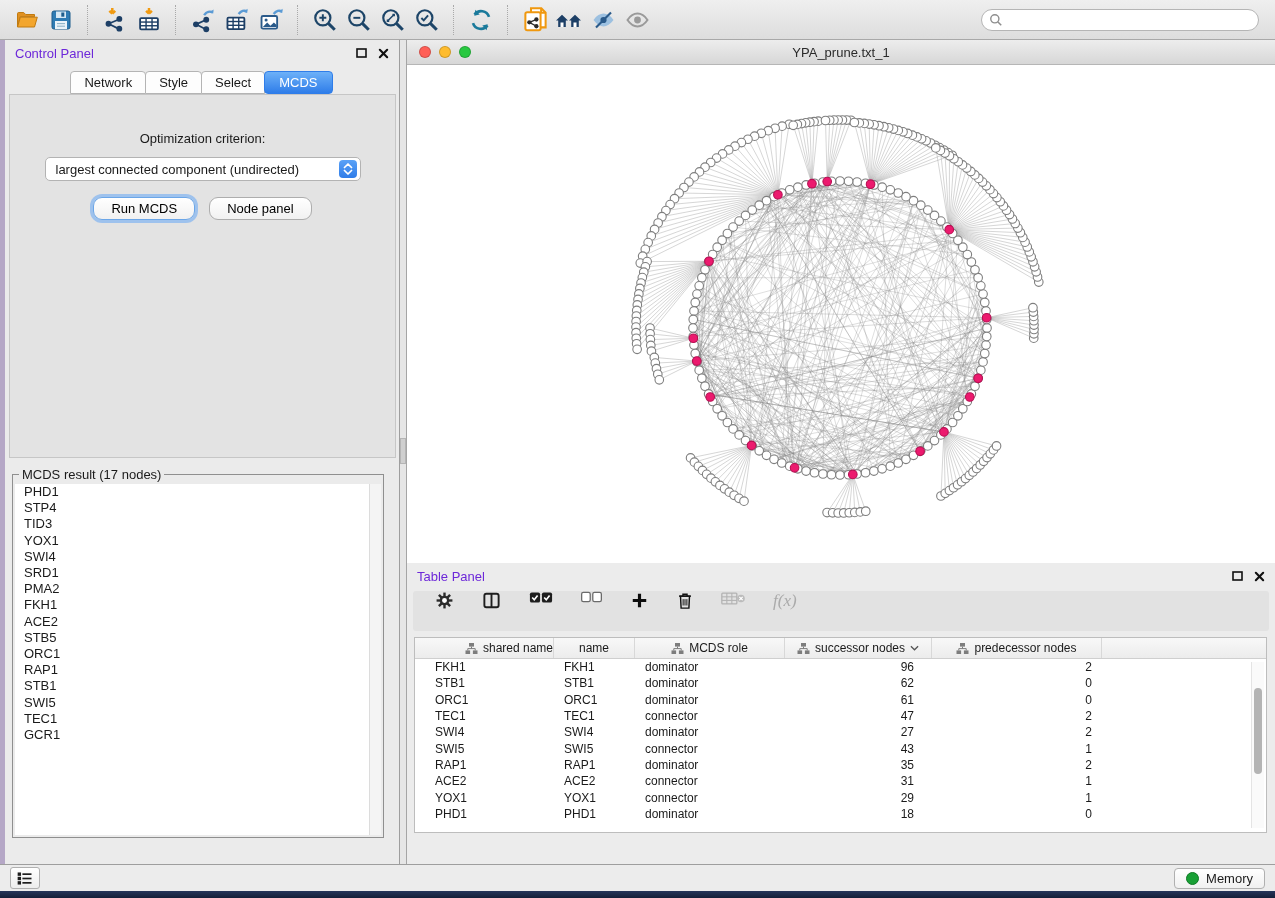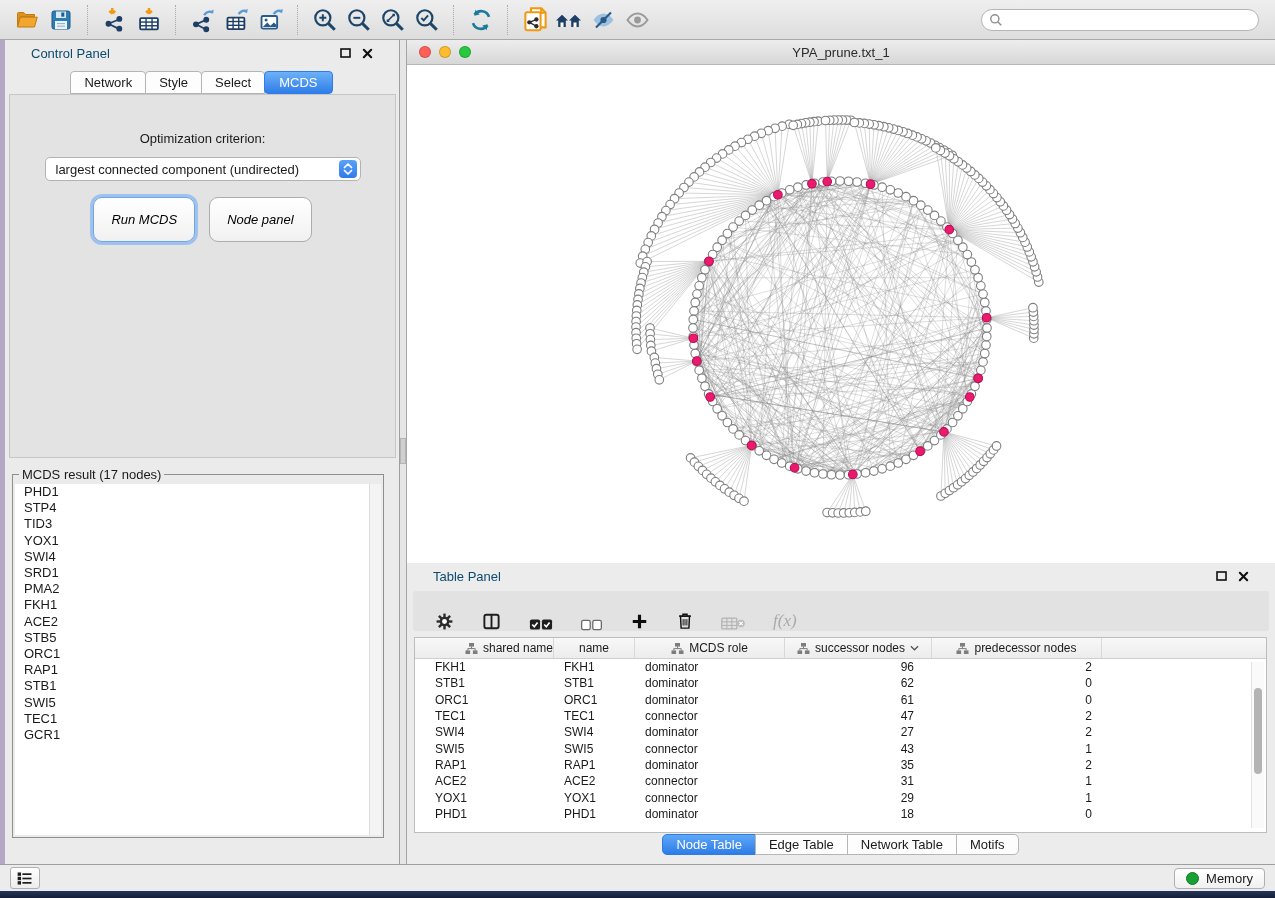"Control Panel" .panel-header { color: #0c4a6e -> #6d28d9; padding: 0 26px -> 0 10px }
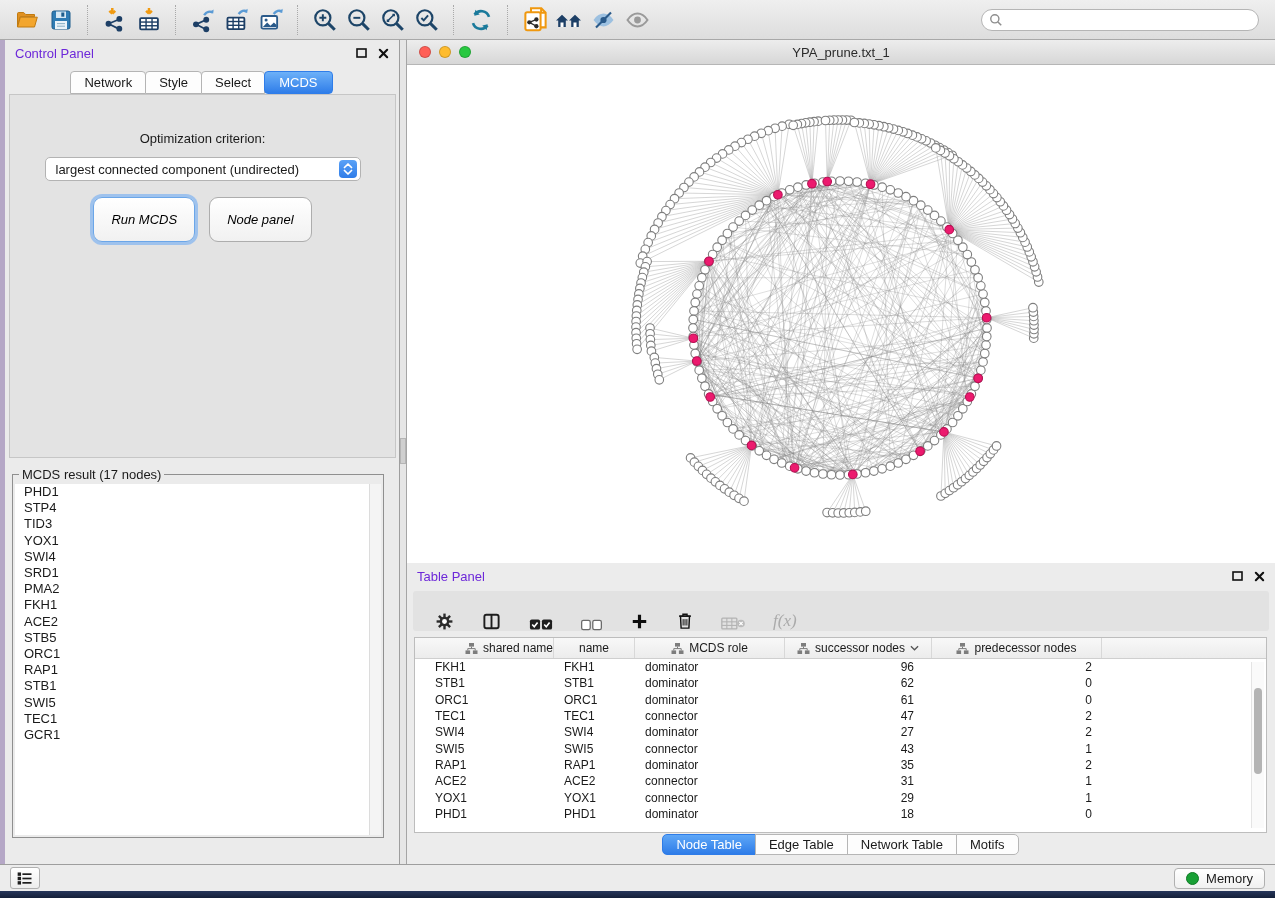"Run MCDS" .mac-btn { font-style: italic -> none; padding: 14px 17px -> 3px 17px }
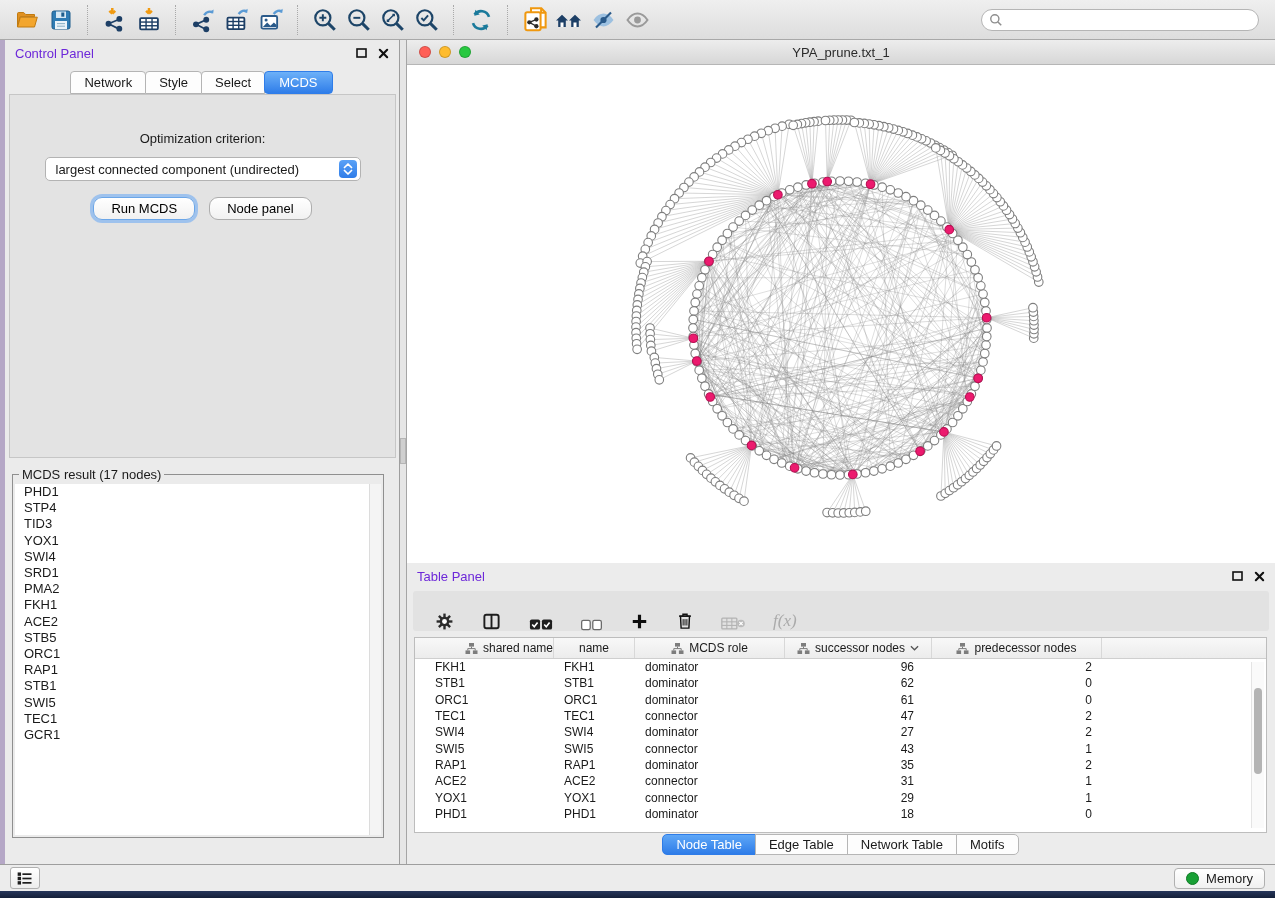"f(x)" #tbl-toolbar { align-items: flex-end -> flex-start }
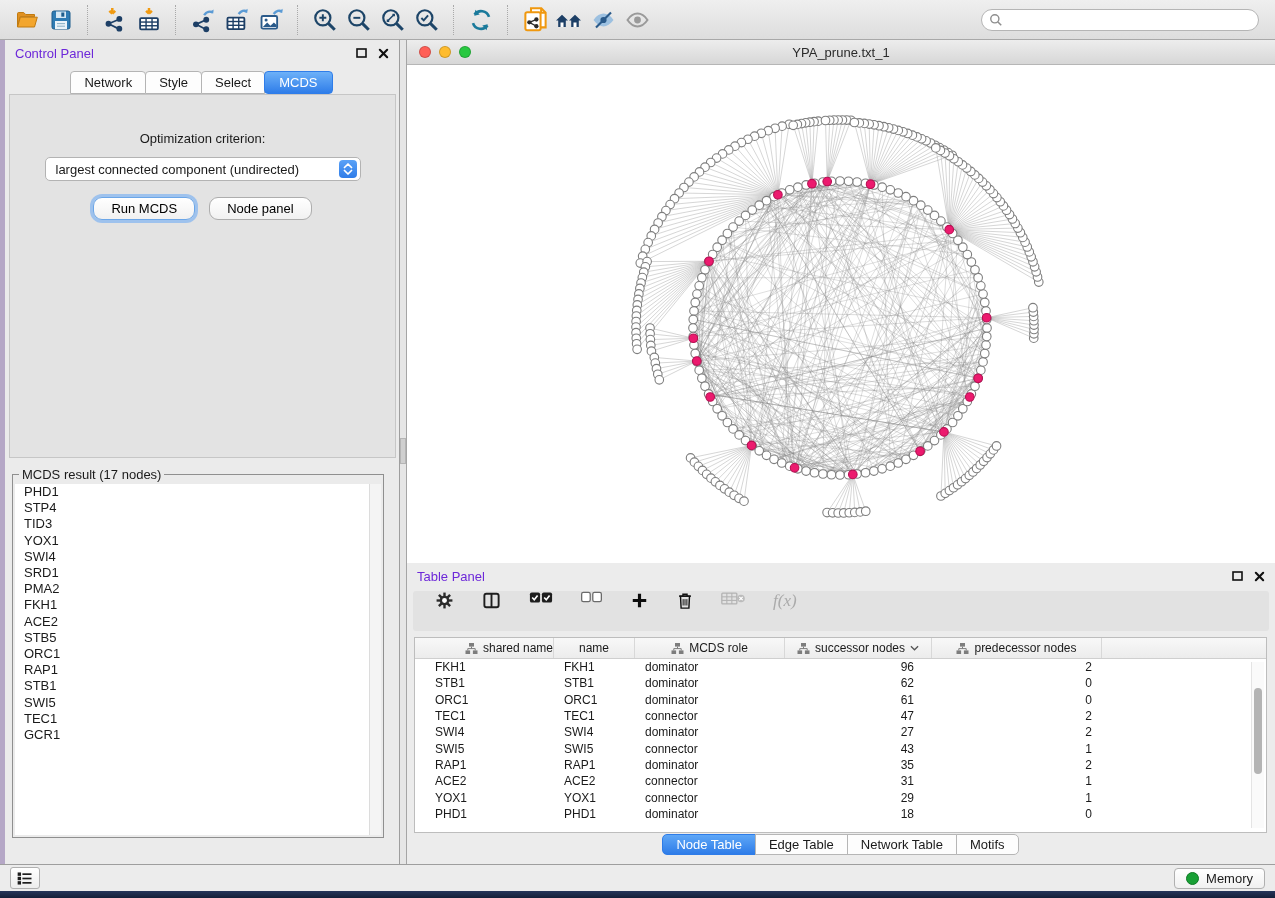"Node Table" div { html: <div> <div>Node Table</div> <div>Edge Table</div> <div>Network Table</div> <div>Motifs</div> </div> -> none }
